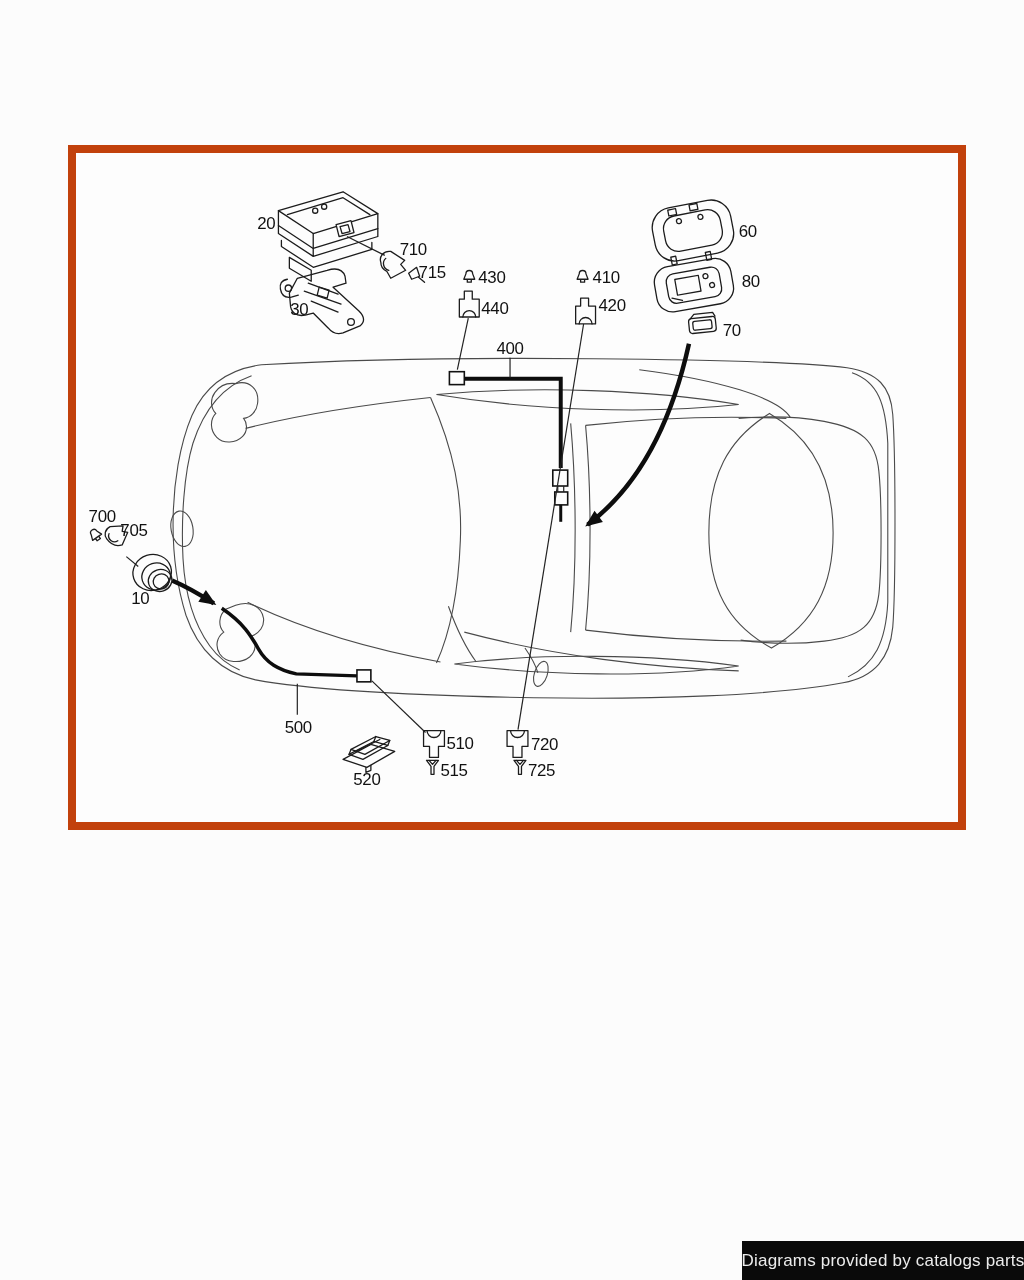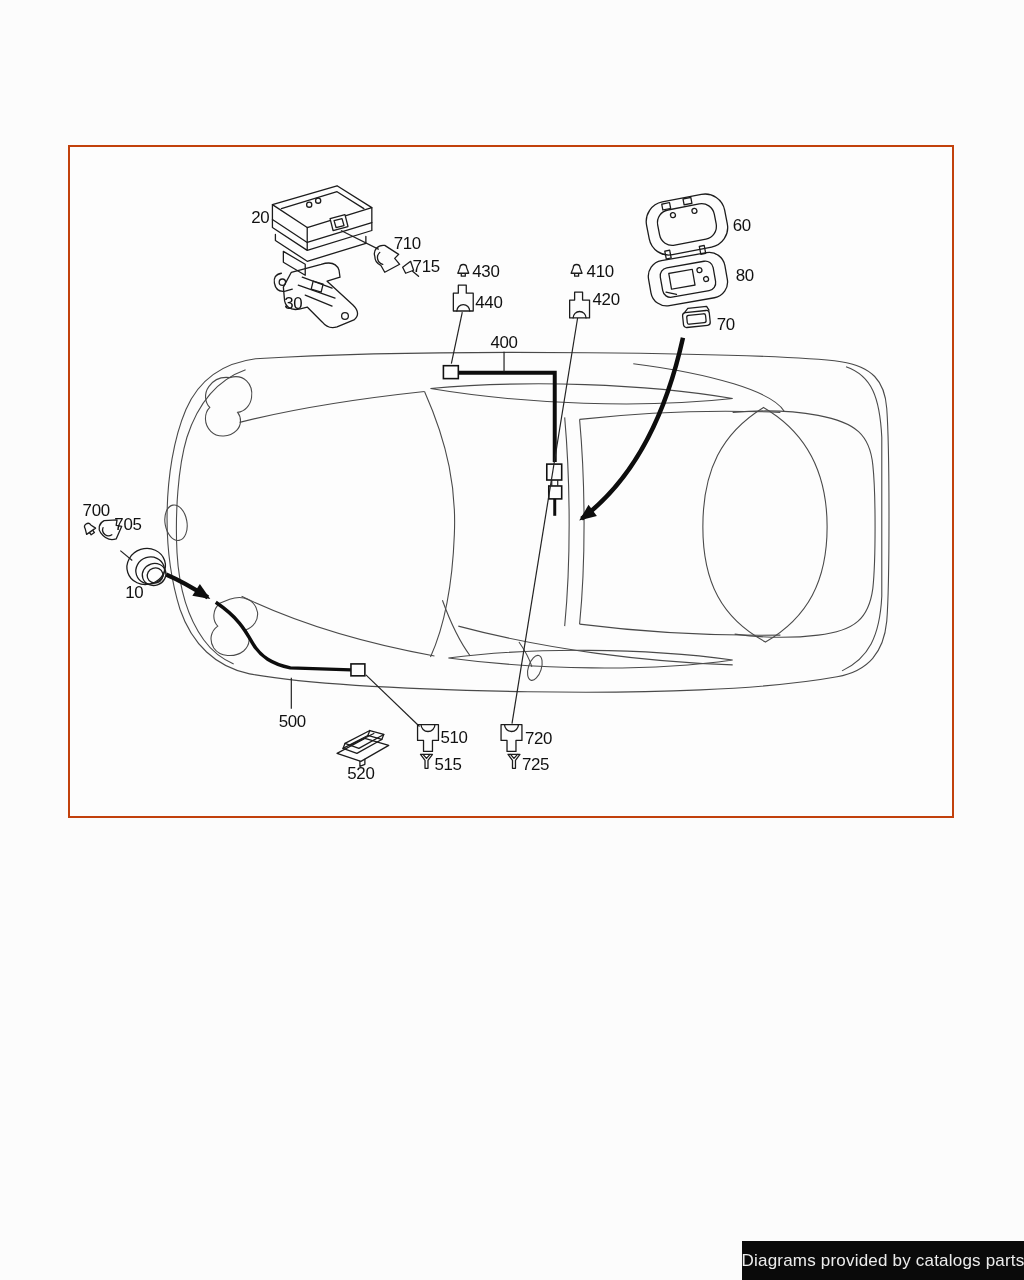"20" .diagram-frame { border: 2px solid #c2410c -> 8px solid #c2410c }
